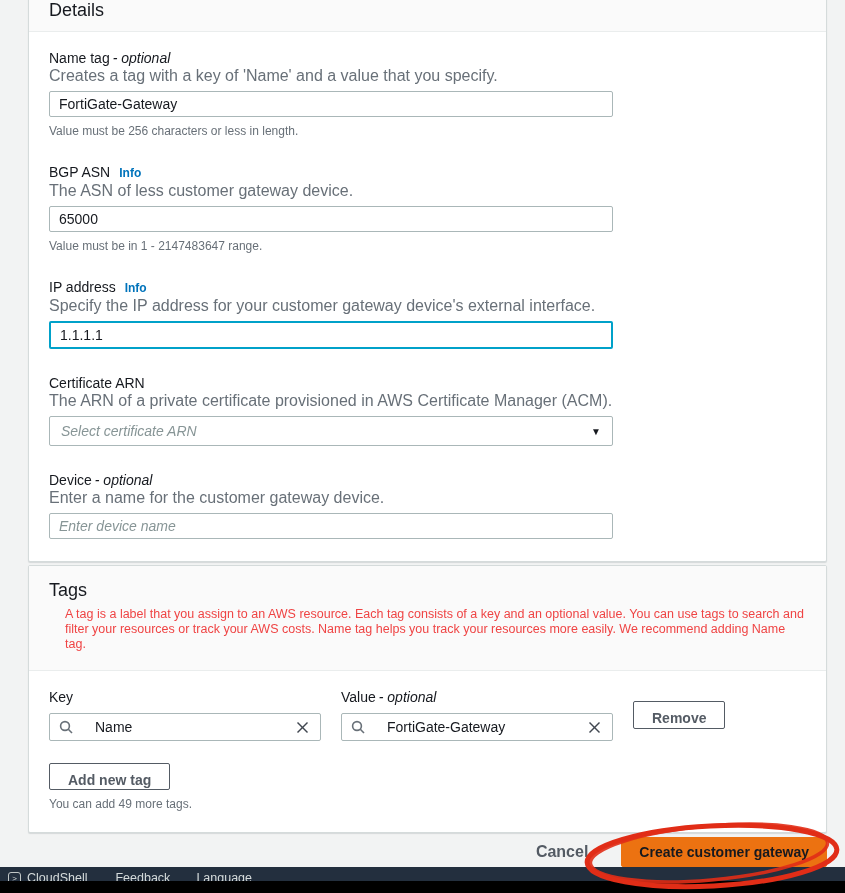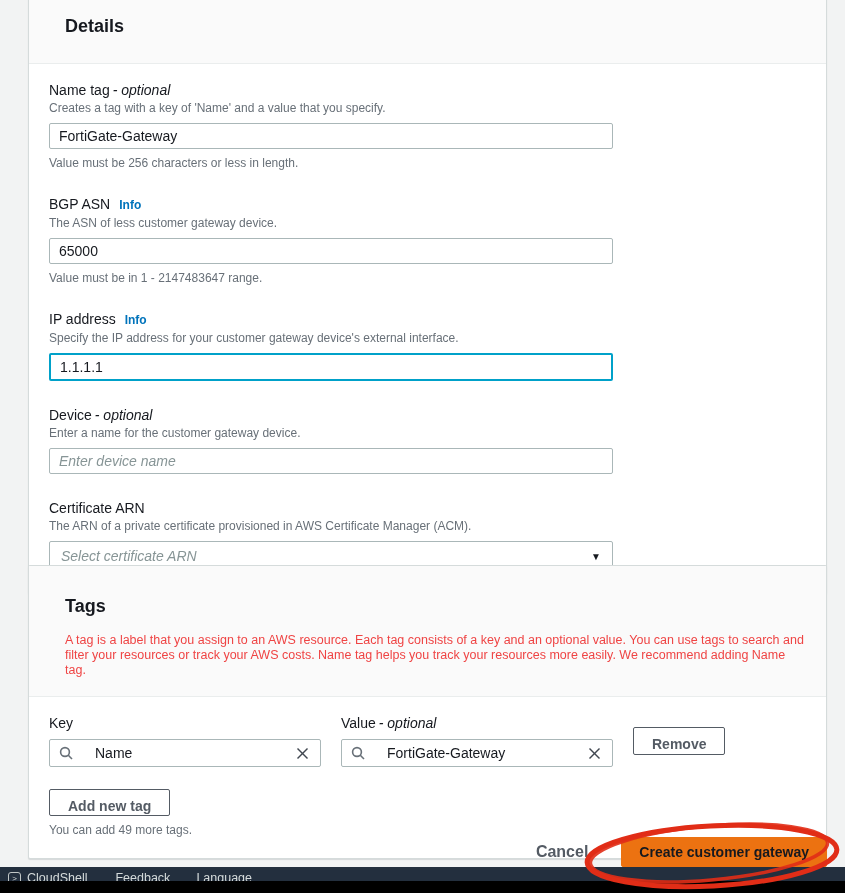"Details" .card-title { font-weight: 700 -> 400; margin: 16px -> 0 }
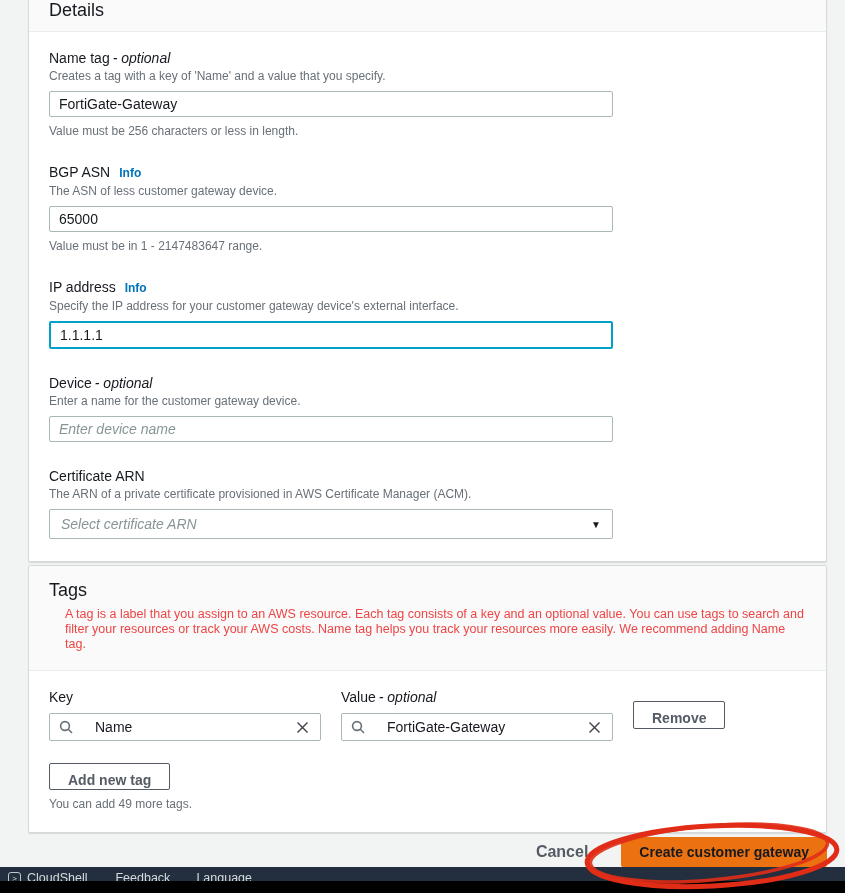"Creates a tag with a" .field-desc { font-size: 12px -> 16px }
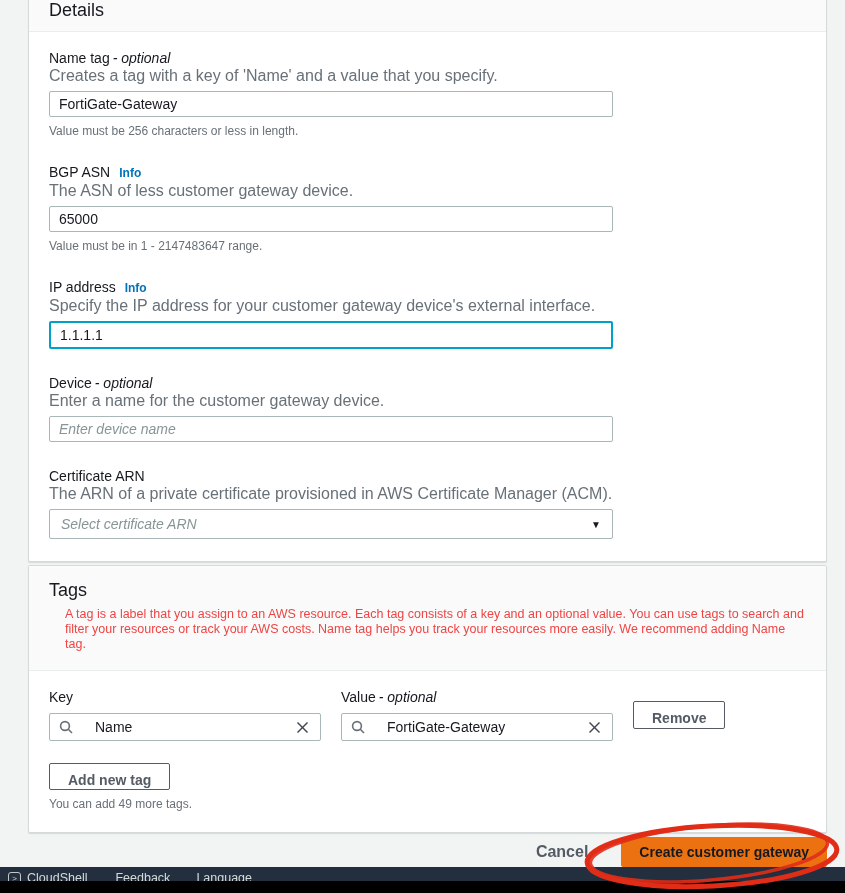"Device - optional" div.field { order: before "Certificate ARN" -> after "Certificate ARN" }
